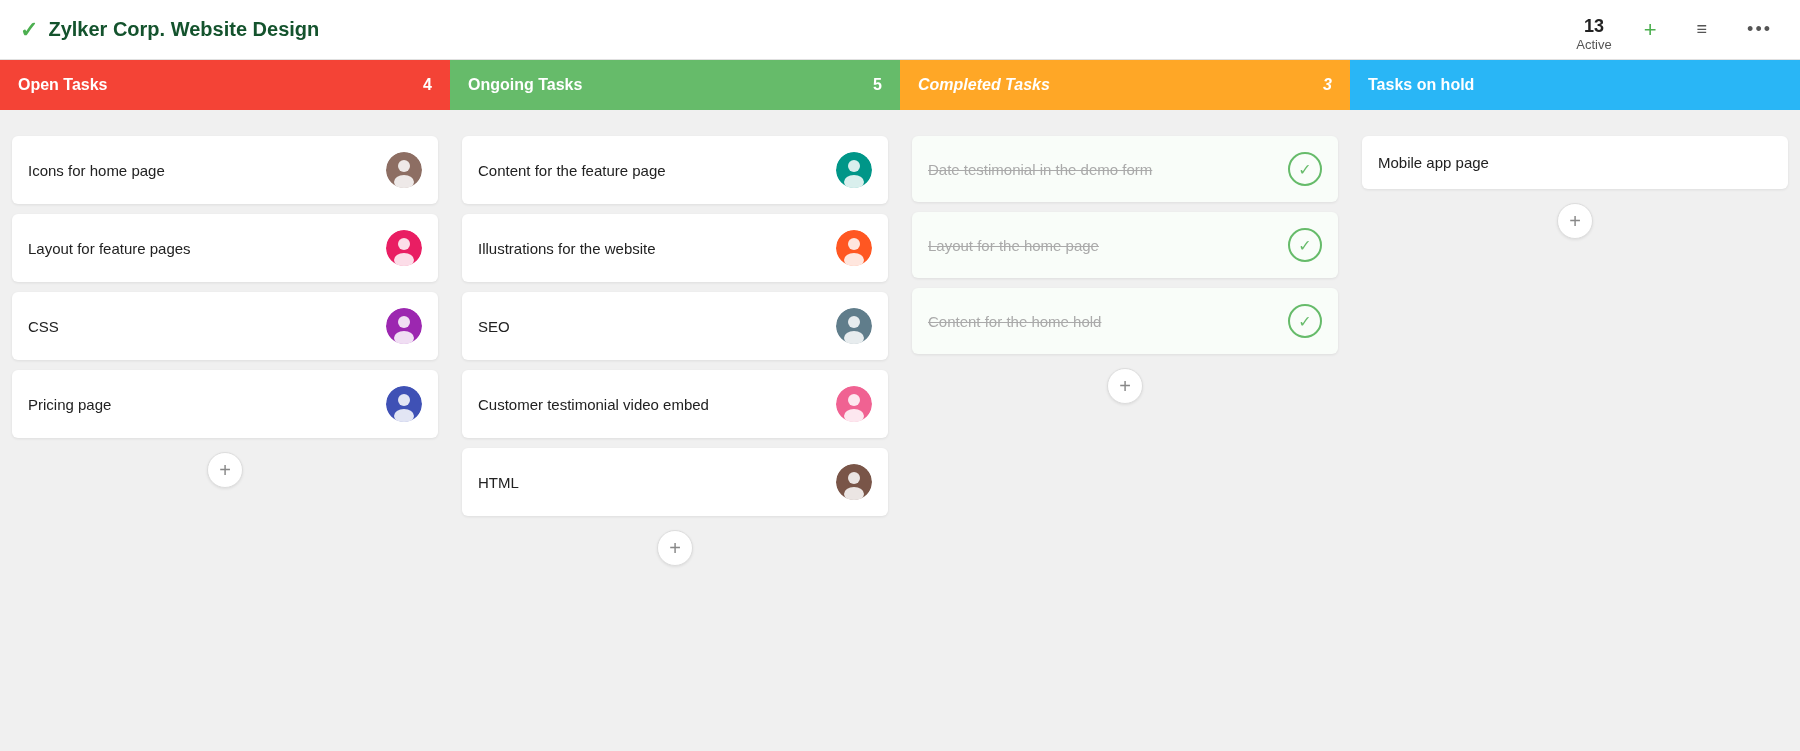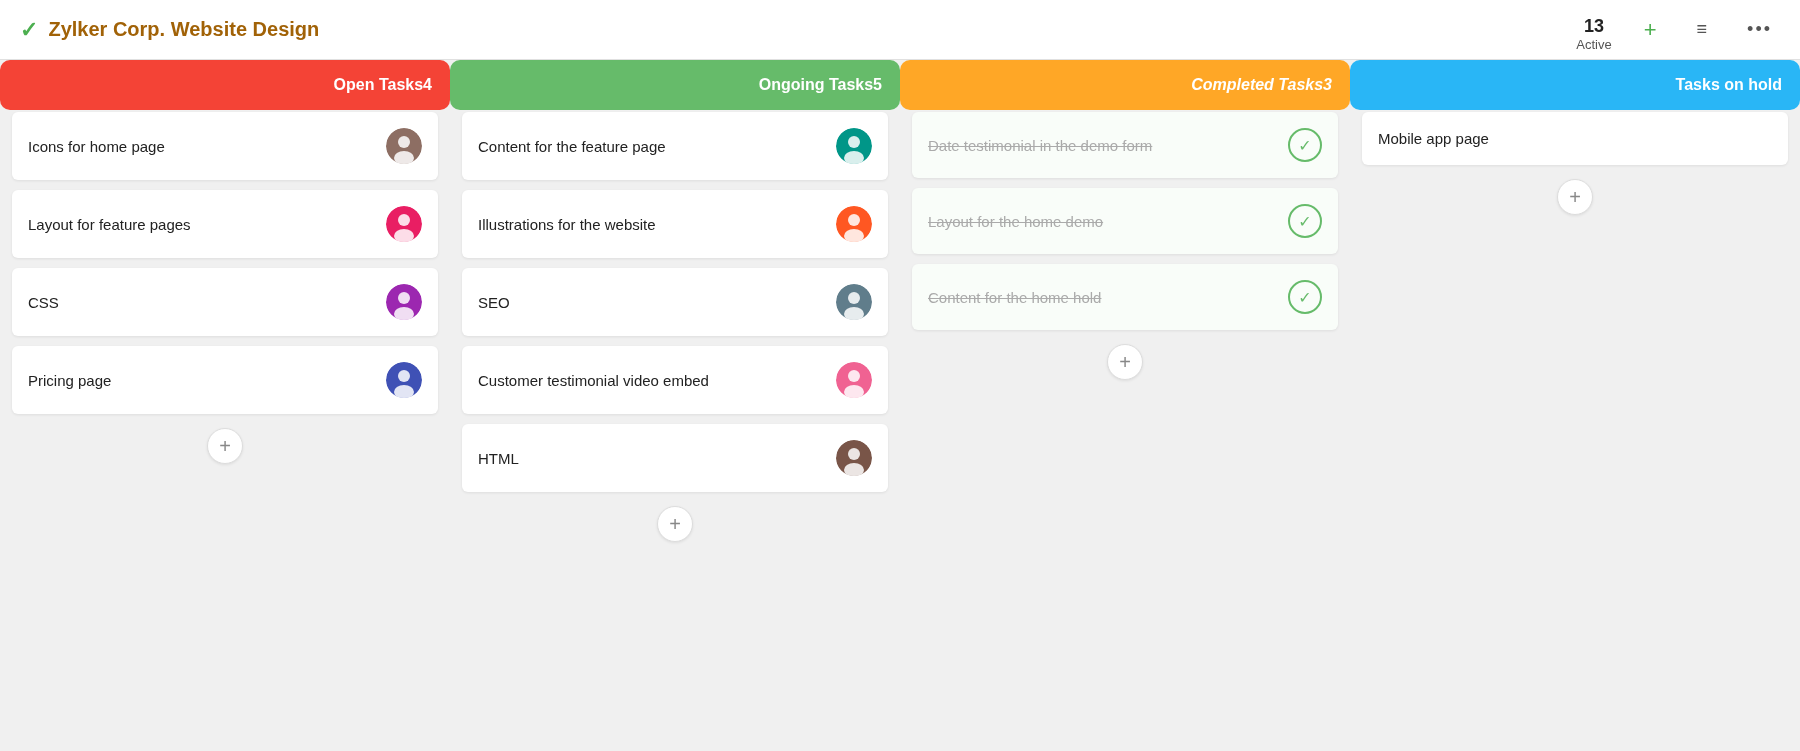"Zylker Corp. Website Design" .project-name { color: #a16207 -> #14532d }
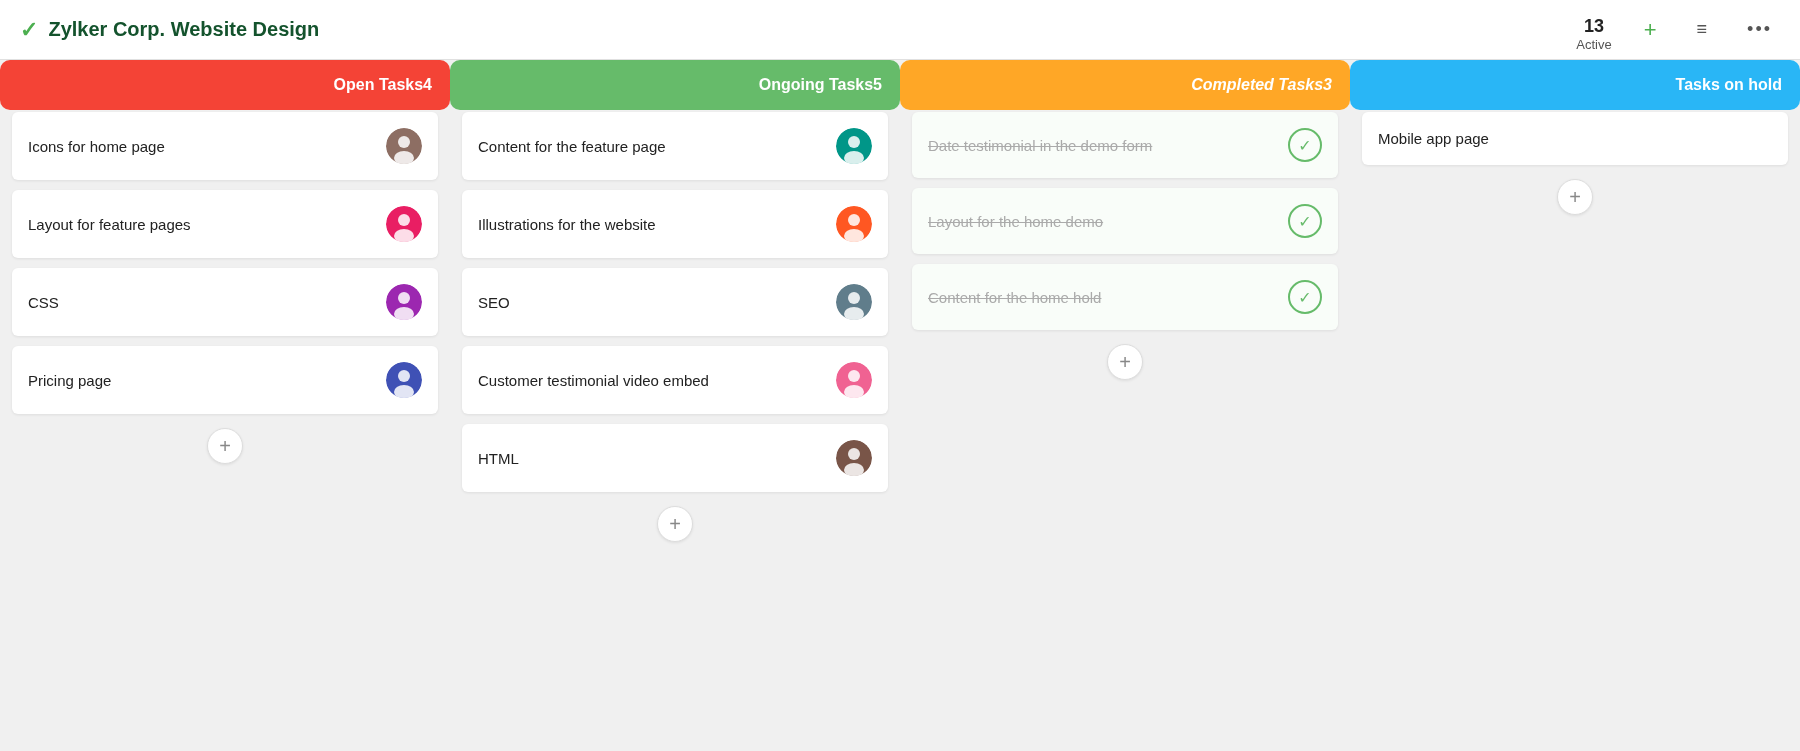"Open Tasks" .column-header { border-radius: 10px -> none; justify-content: flex-end -> space-between }
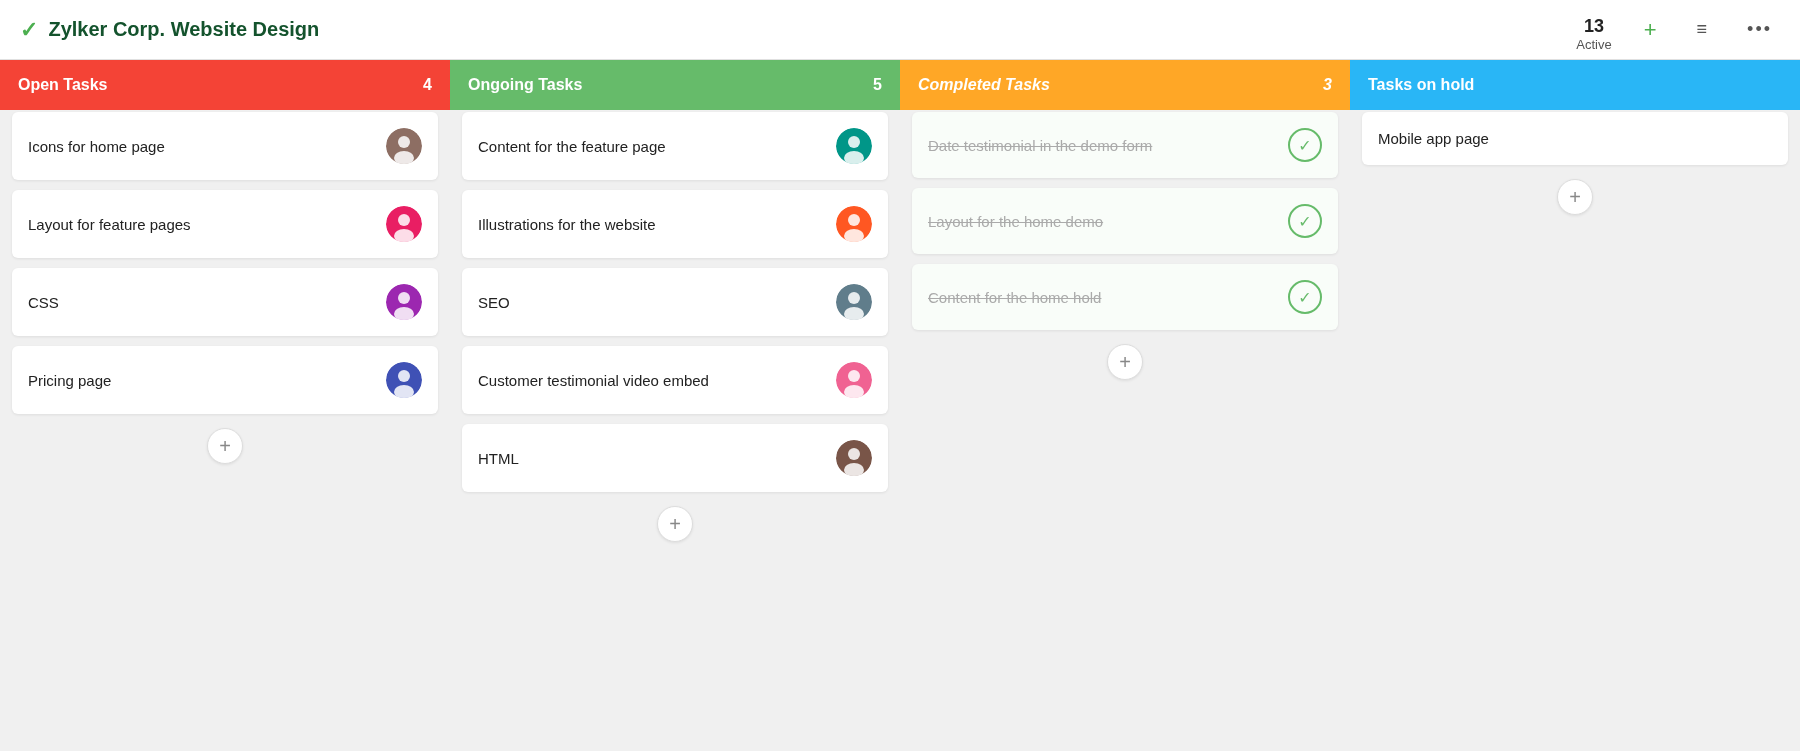"Icons for home page" .column-body { padding: 2px 12px -> 26px 12px }
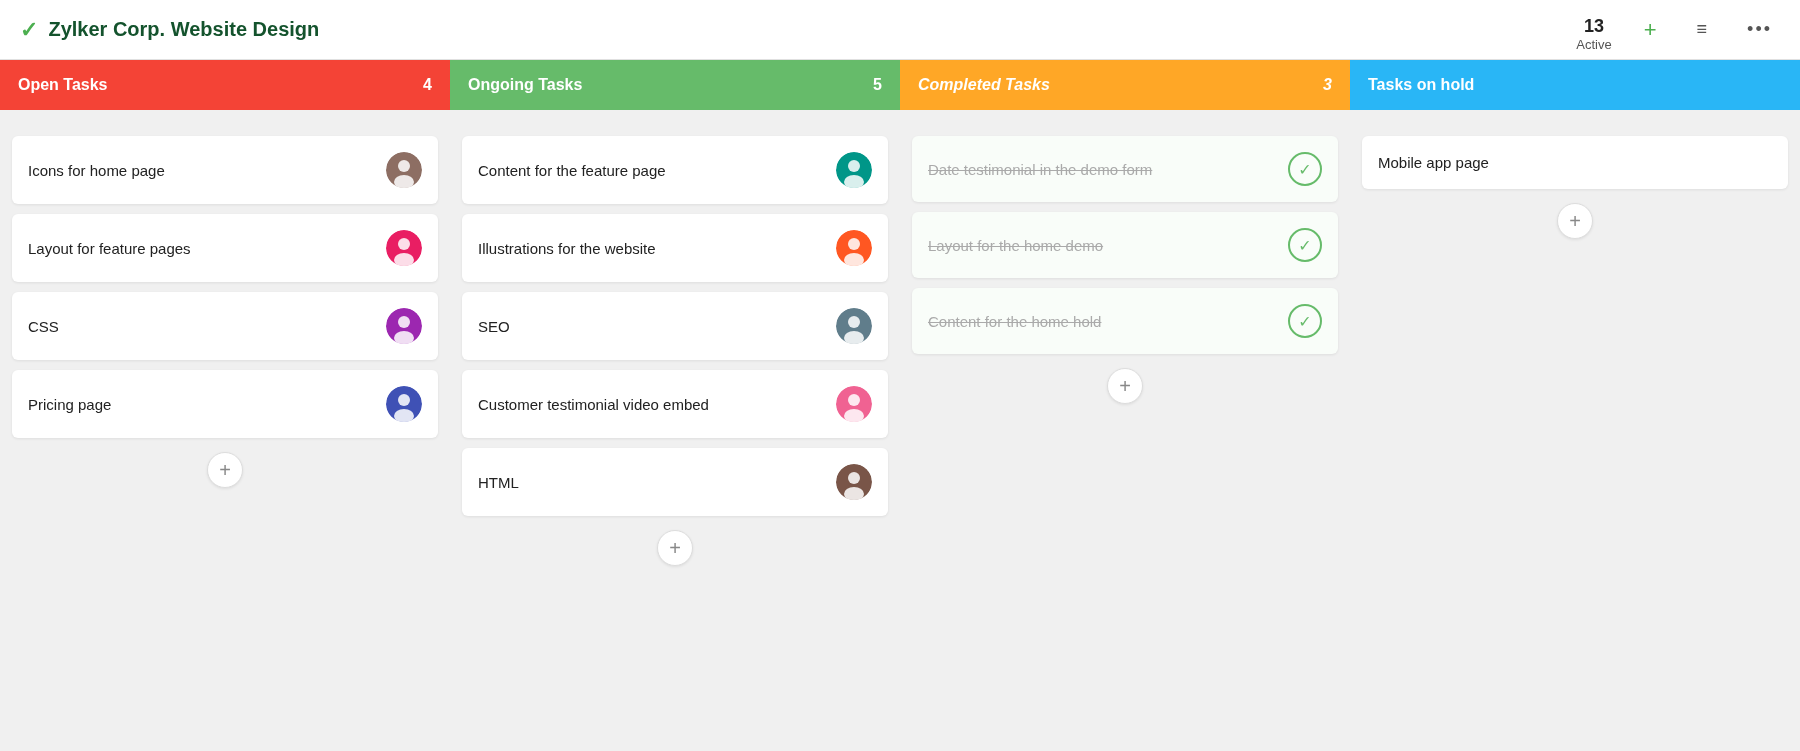"Layout for the home demo" span.task-label { text: demo -> page }
